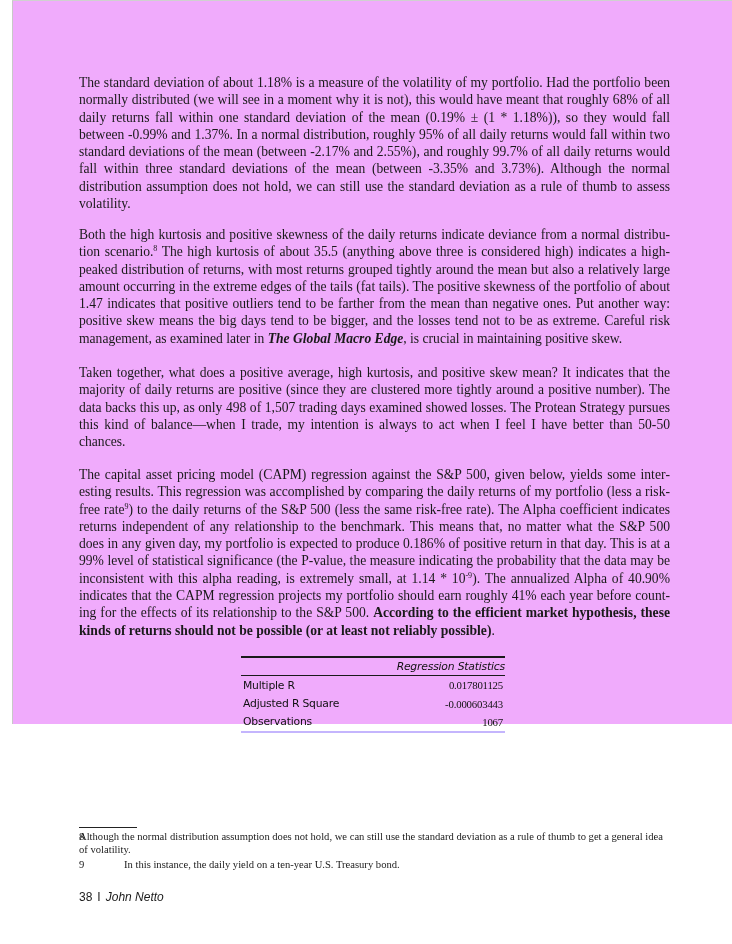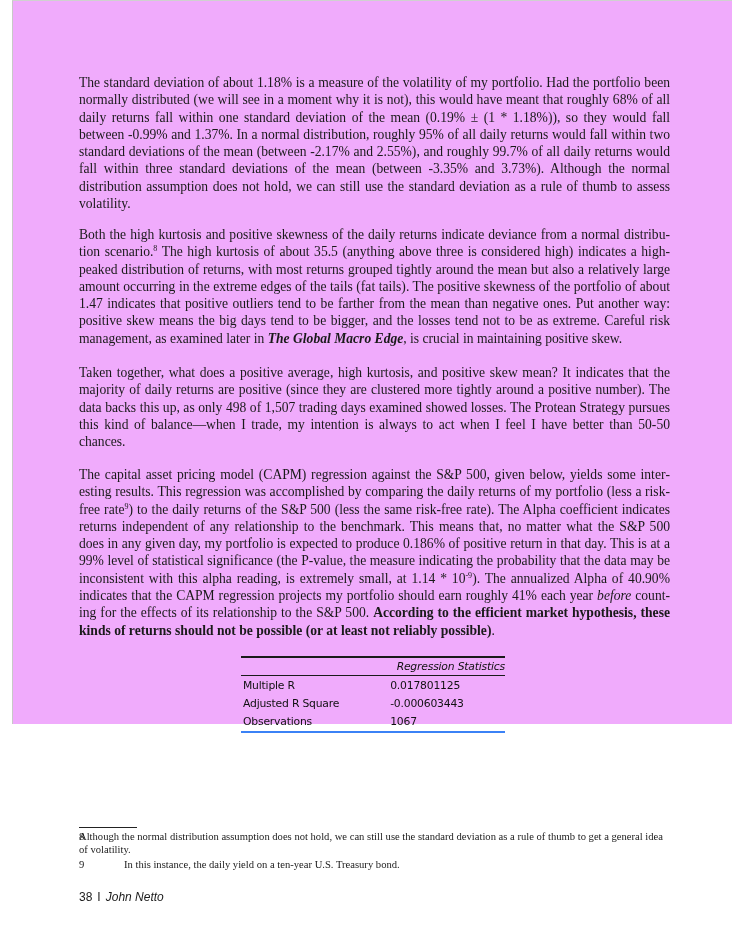"before" .it { font-style: italic -> none }
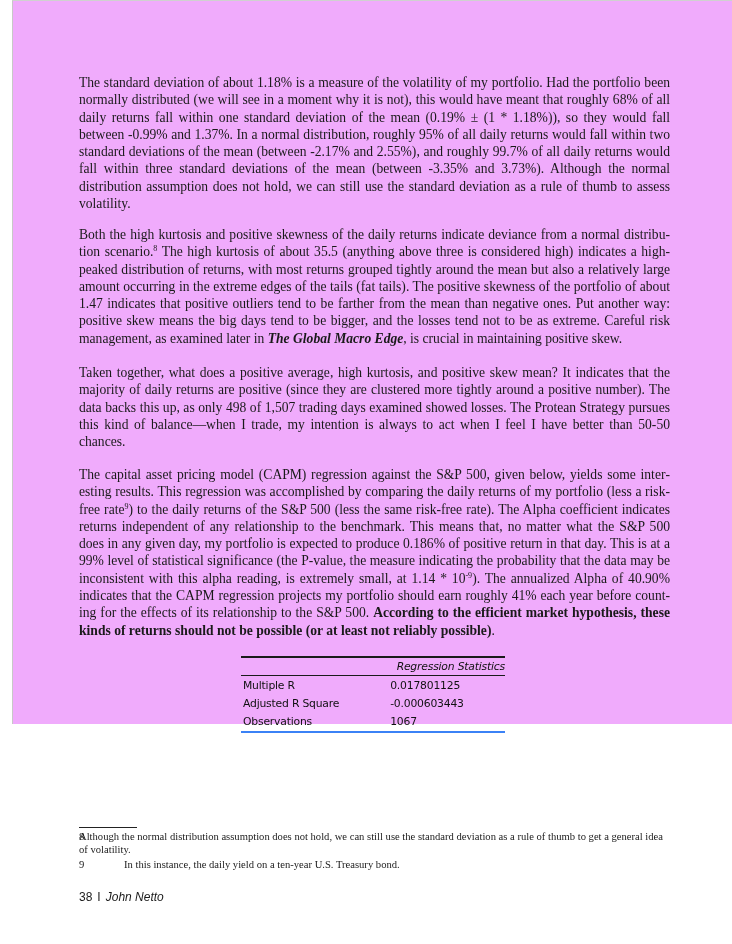"0.017801125" .reg-table td.val { font-family: none -> Liberation Serif, serif; text-align: none -> right }
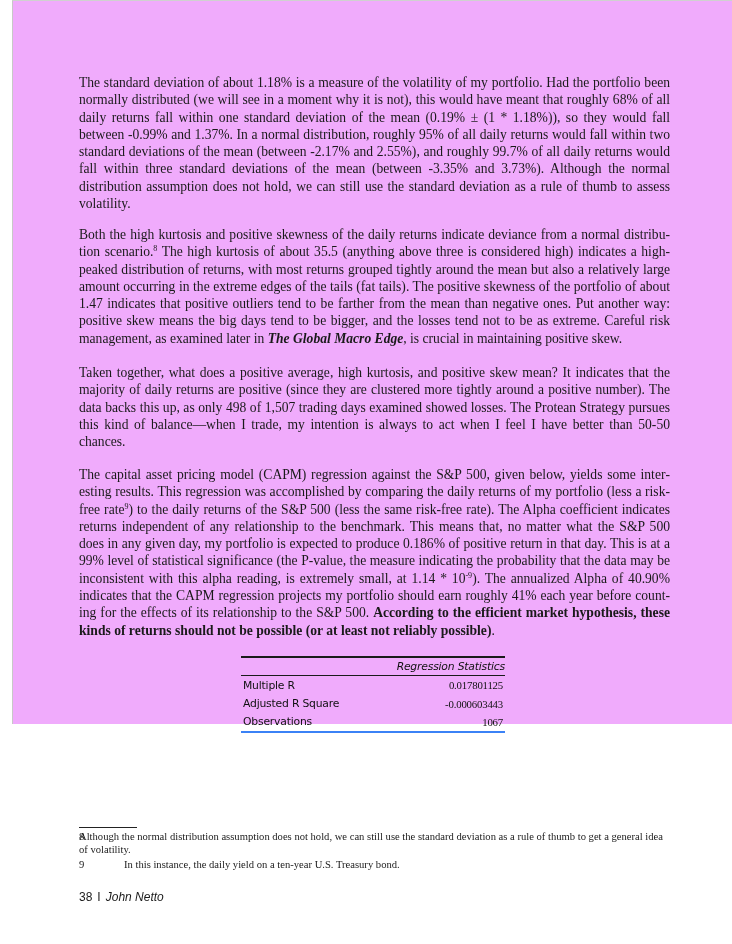"Observations" .reg-table tr.last td { border-bottom: 2px solid #3b82f6 -> 2px solid #c4b5fd }
